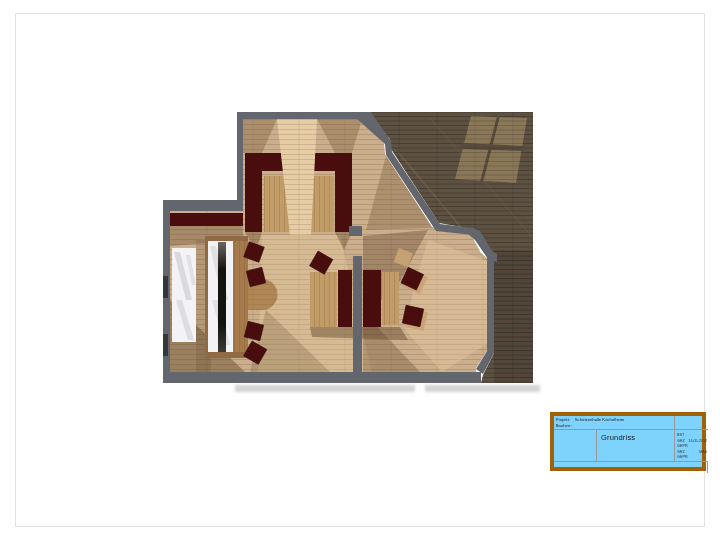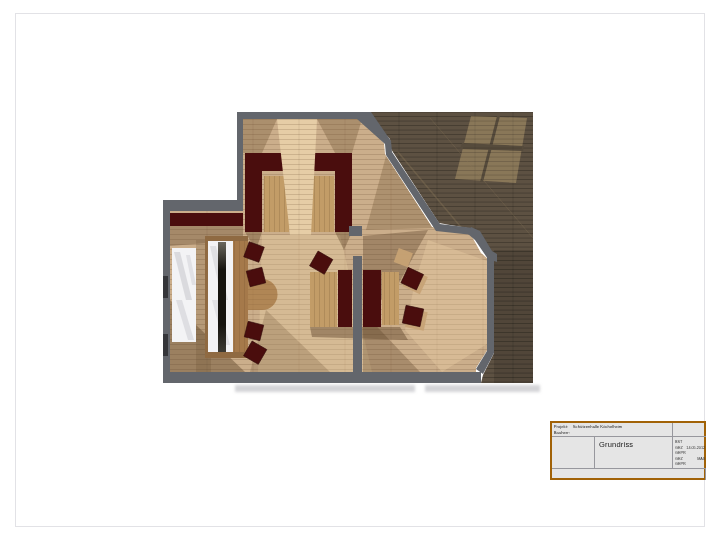"Grundriss" .title-block { background: #e5e5e5 -> #7dd3fc; border: 2px solid #a16207 -> 4px solid #a16207; top: 421px -> 412px }
